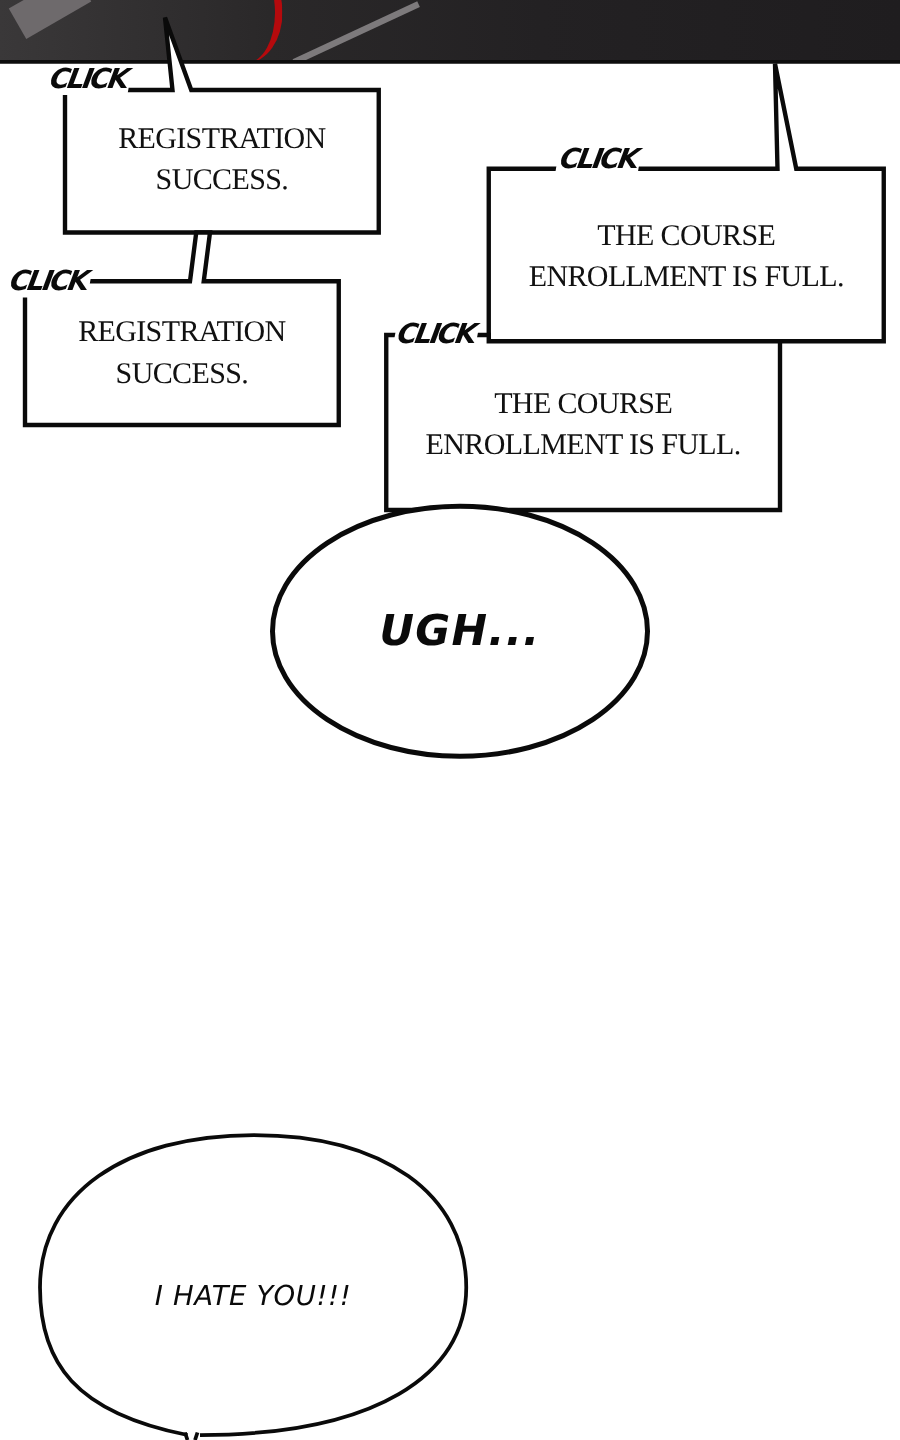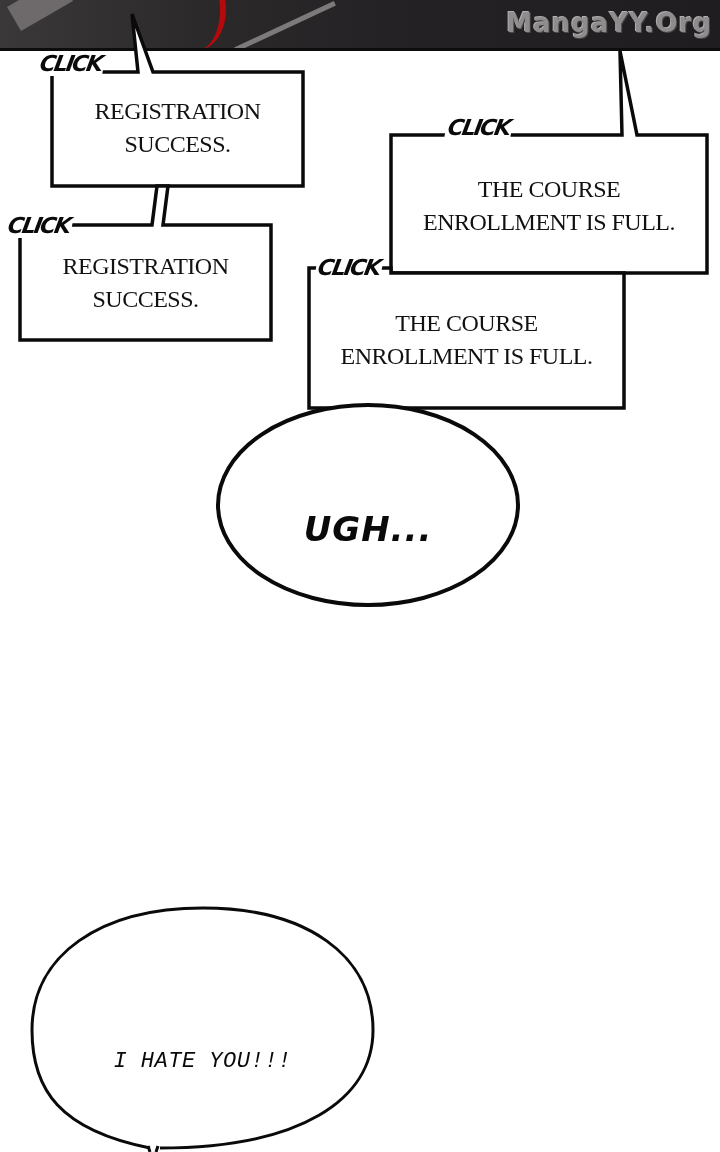"MangaYY.Org" div.watermark { html: <div>MangaYY.Org</div> -> none }
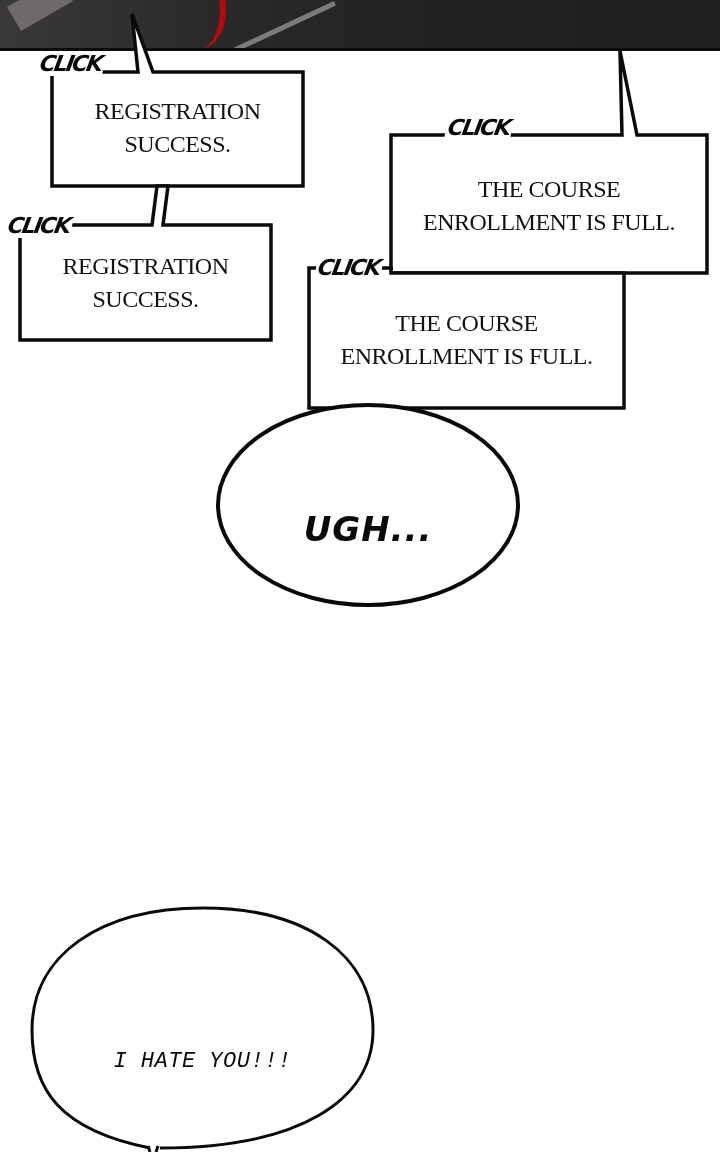"UGH..." .bubble-text { margin-top: 24px -> none }
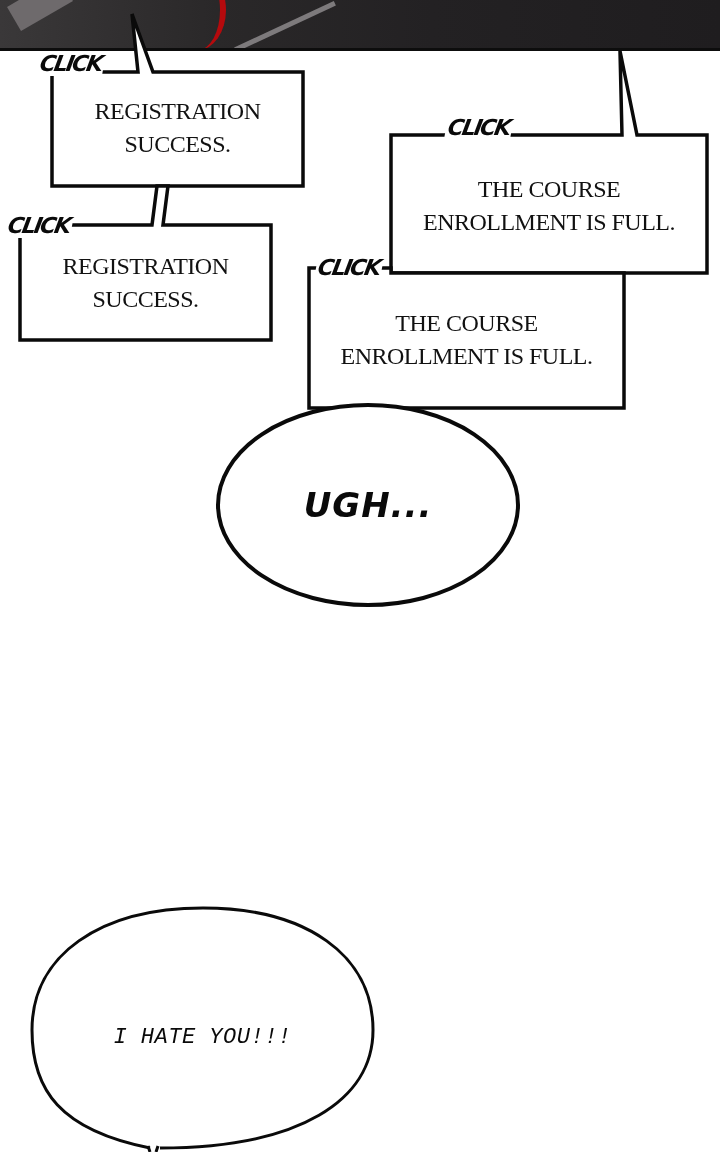"I HATE YOU!!!" .hate { font-family: Liberation Mono, monospace -> none }
